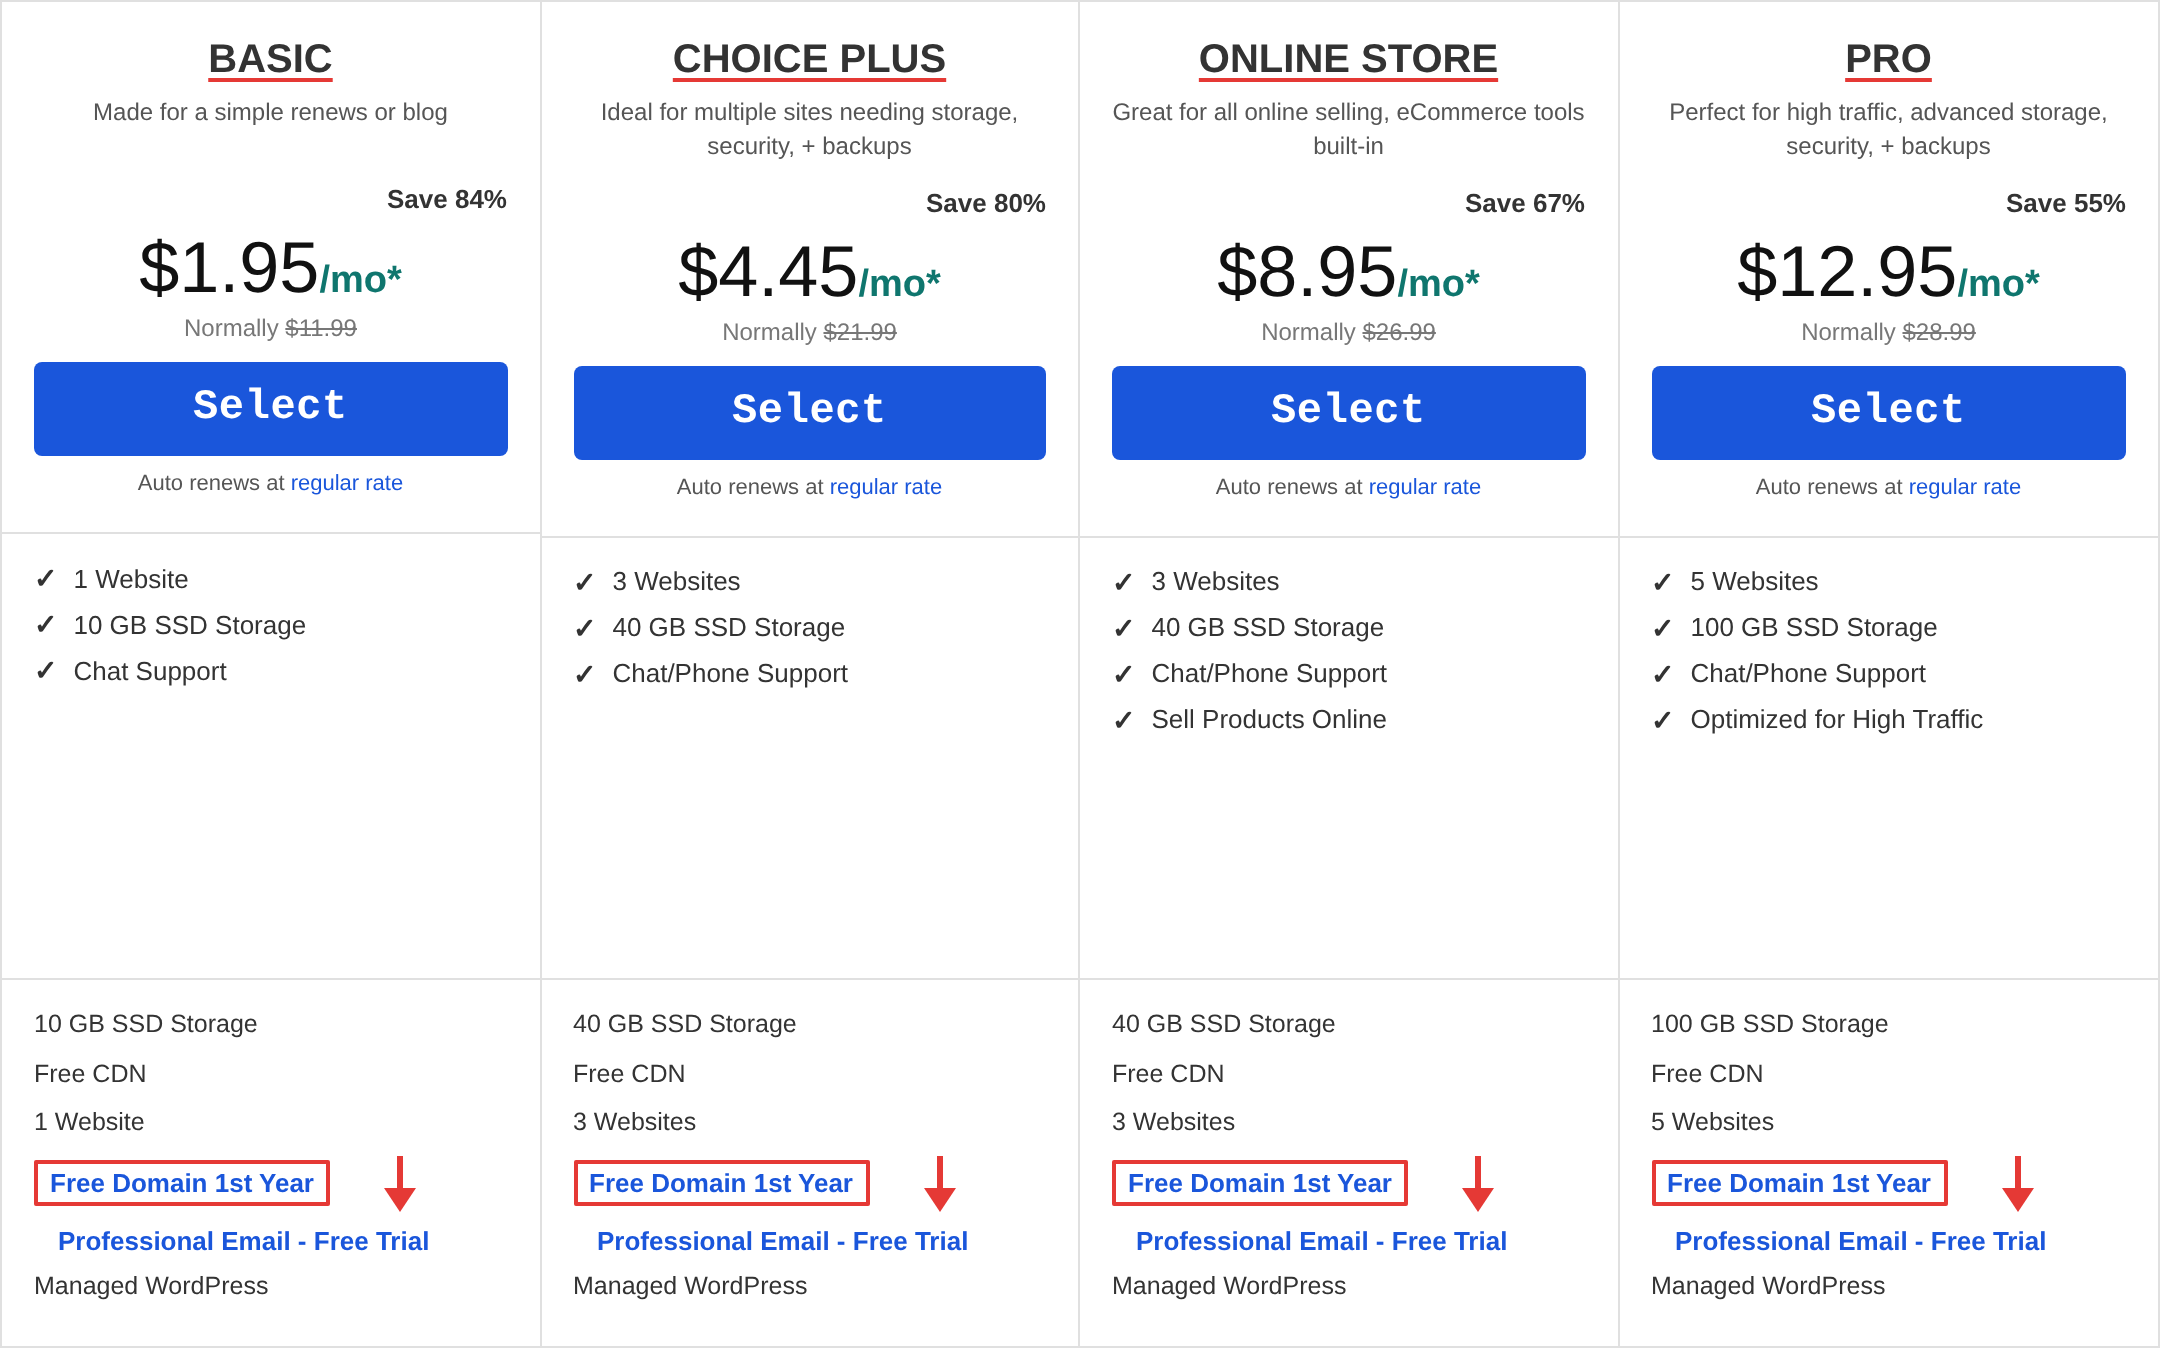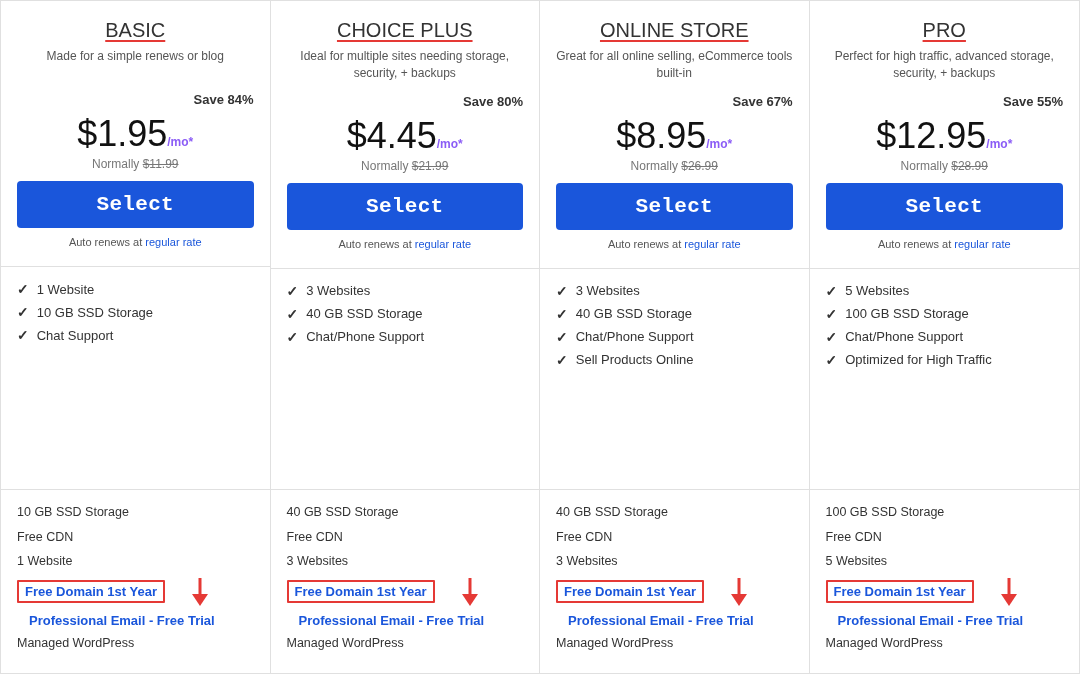"BASIC" .plan-name { font-weight: 400 -> 700 }
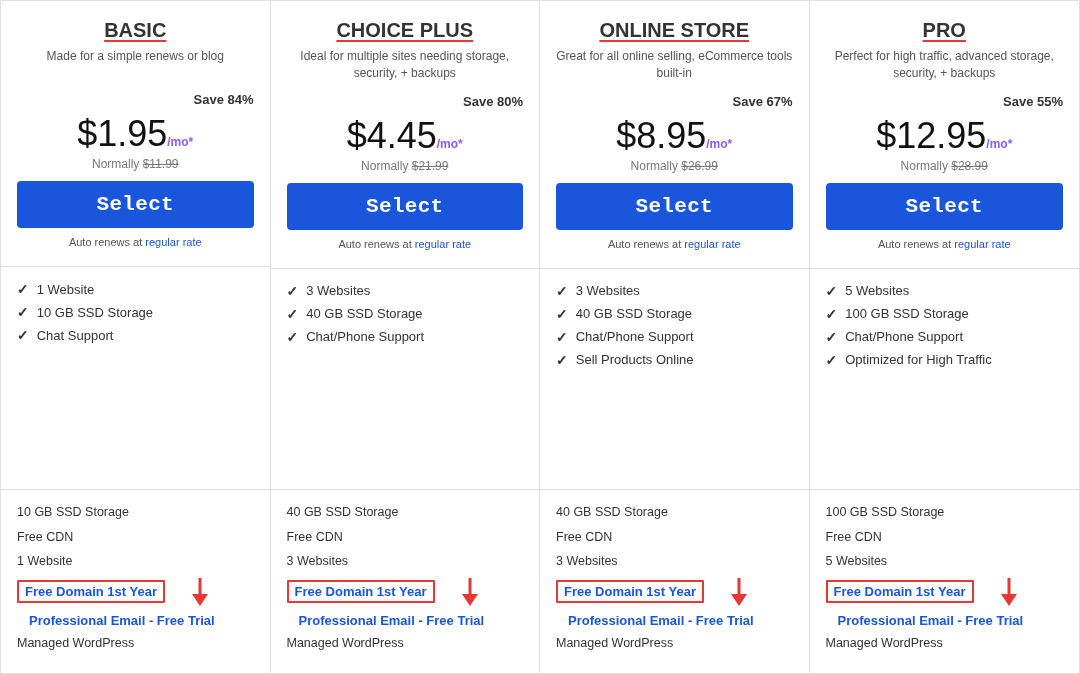"/mo*" .plan-price-unit { color: #8b5cf6 -> #0f766e; font-size: 12px -> 19px }
